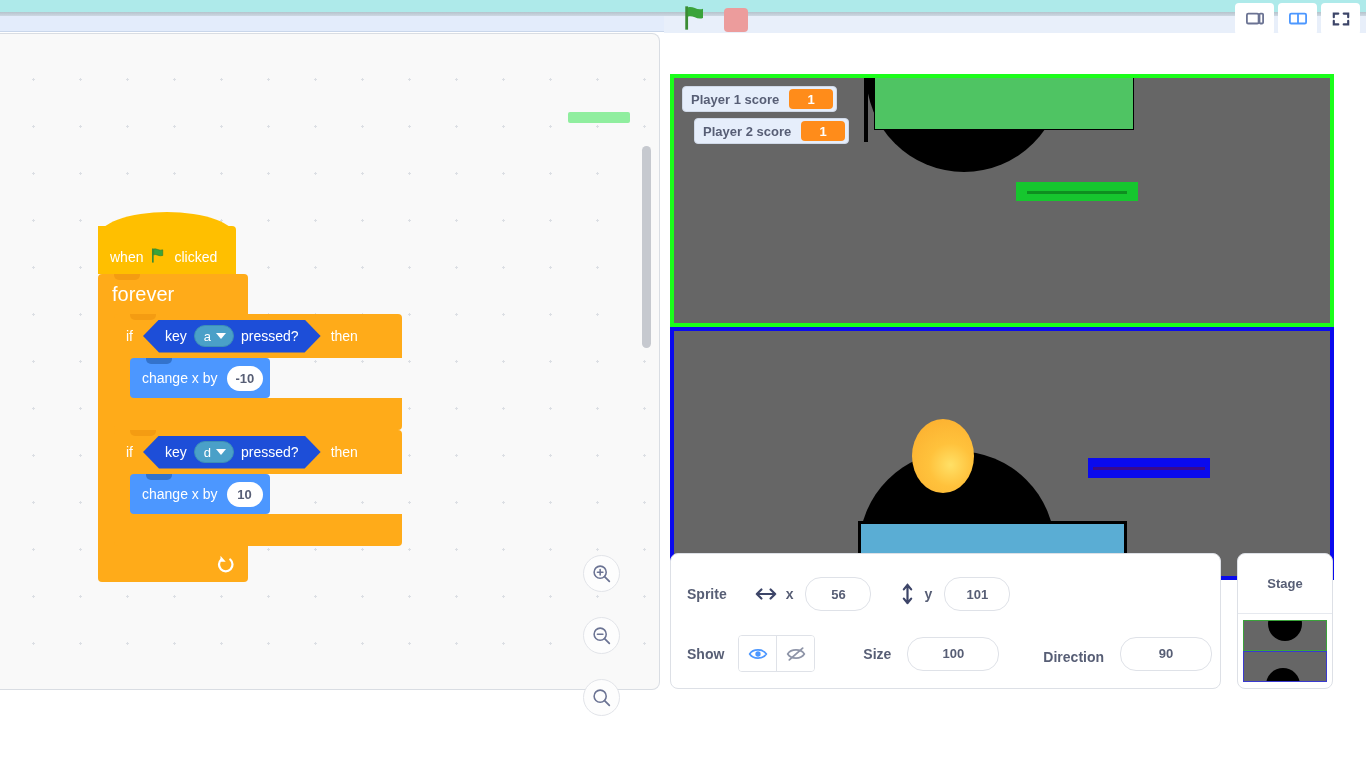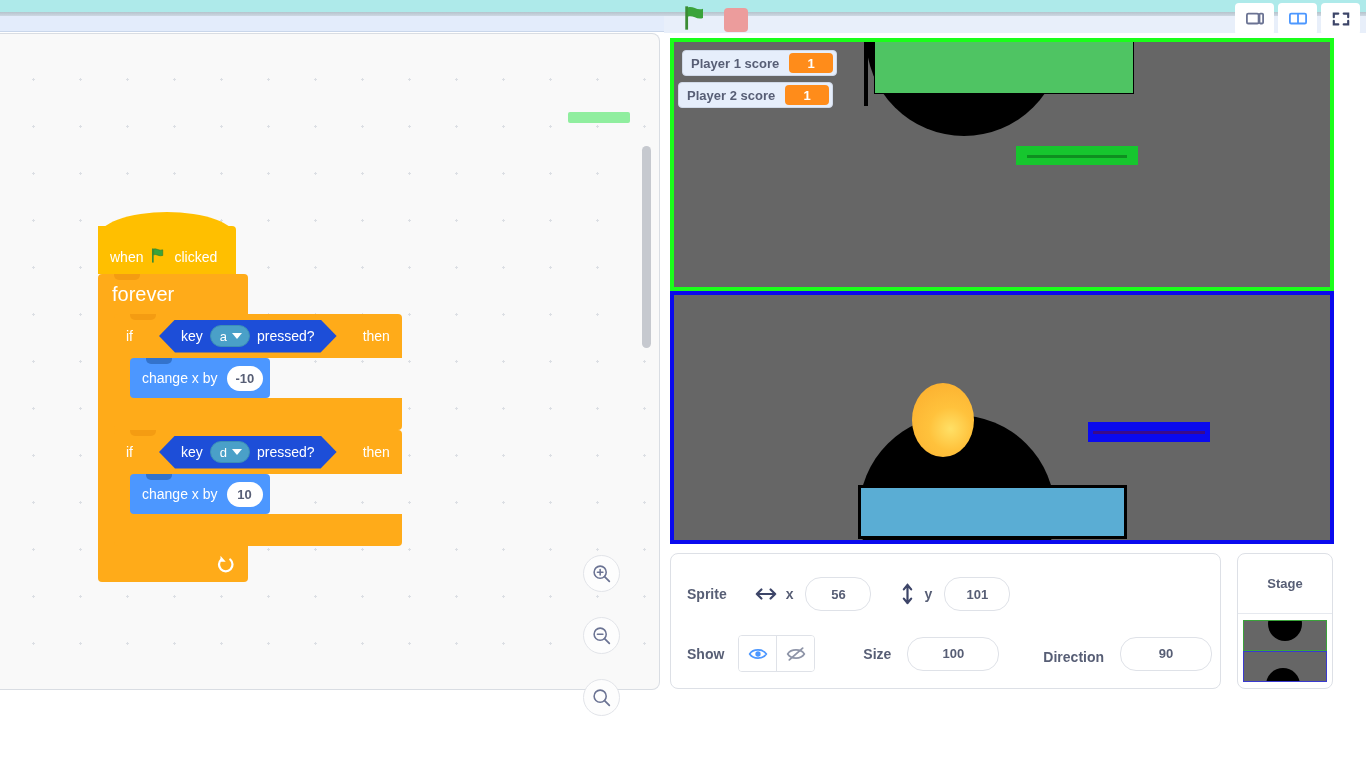"Player 1 score" .half-stage { margin-top: none -> 36px }
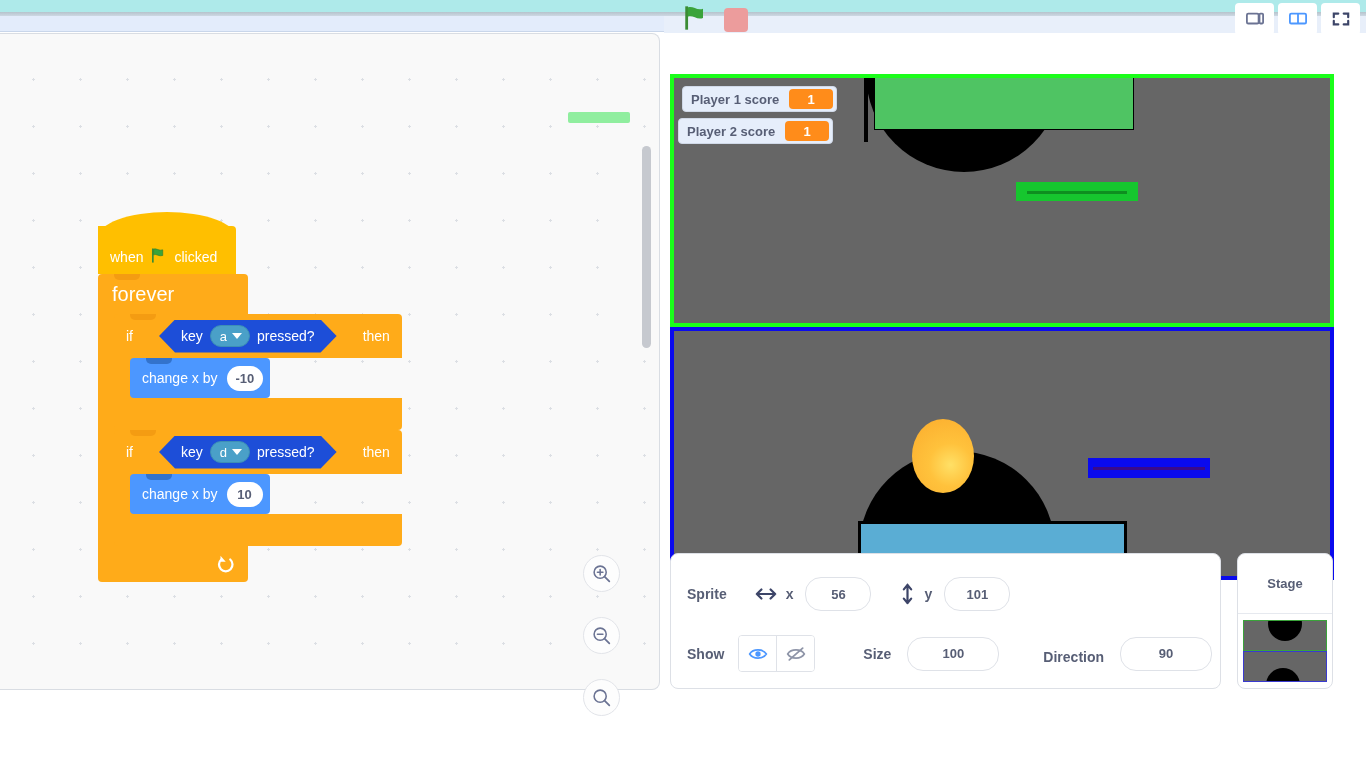"Player 2 score" div.score-readout { left: 4px -> 20px }
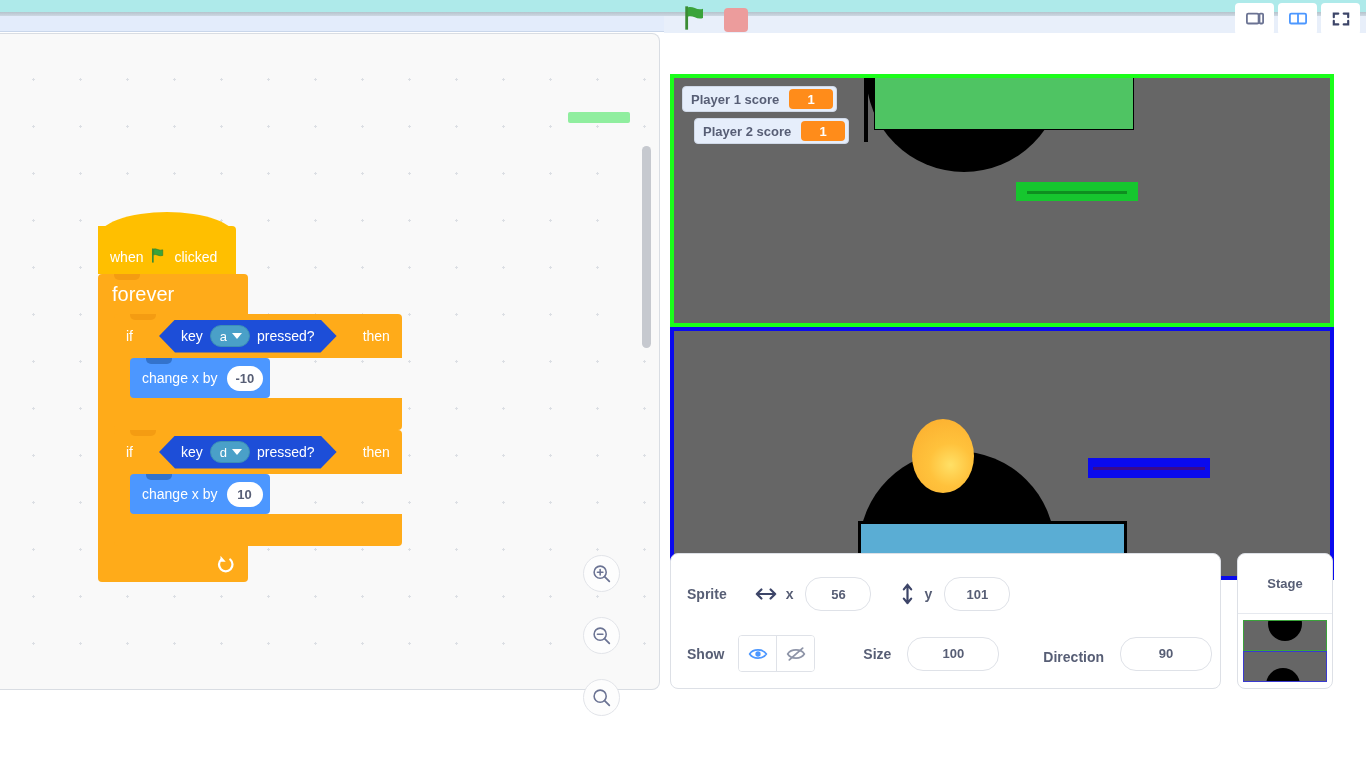"if" .if-head { gap: 26px -> 10px }
